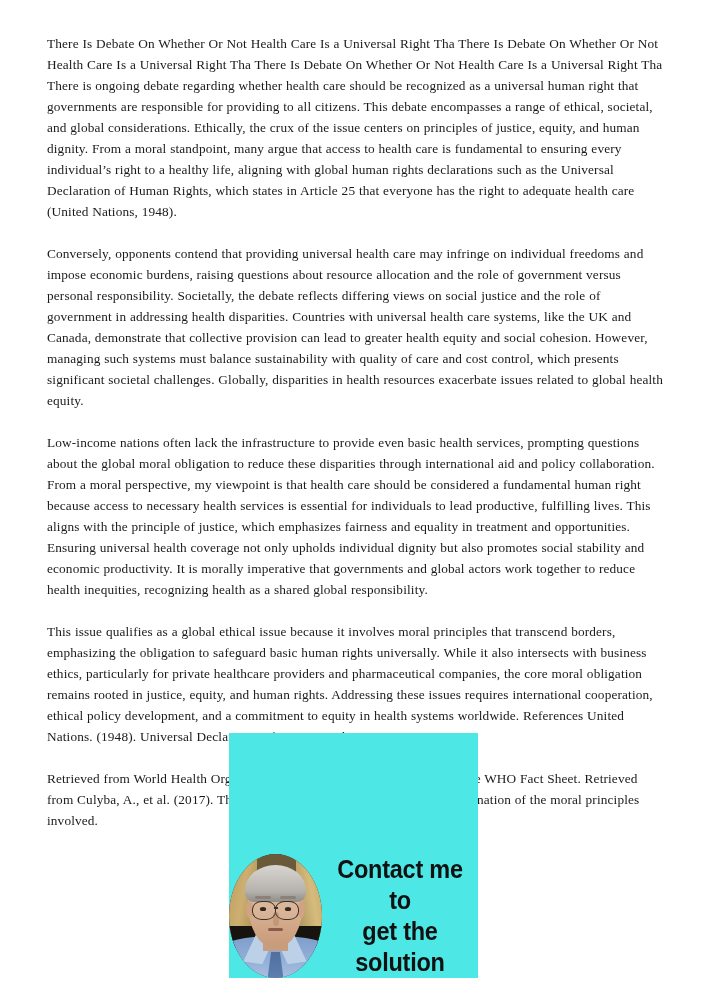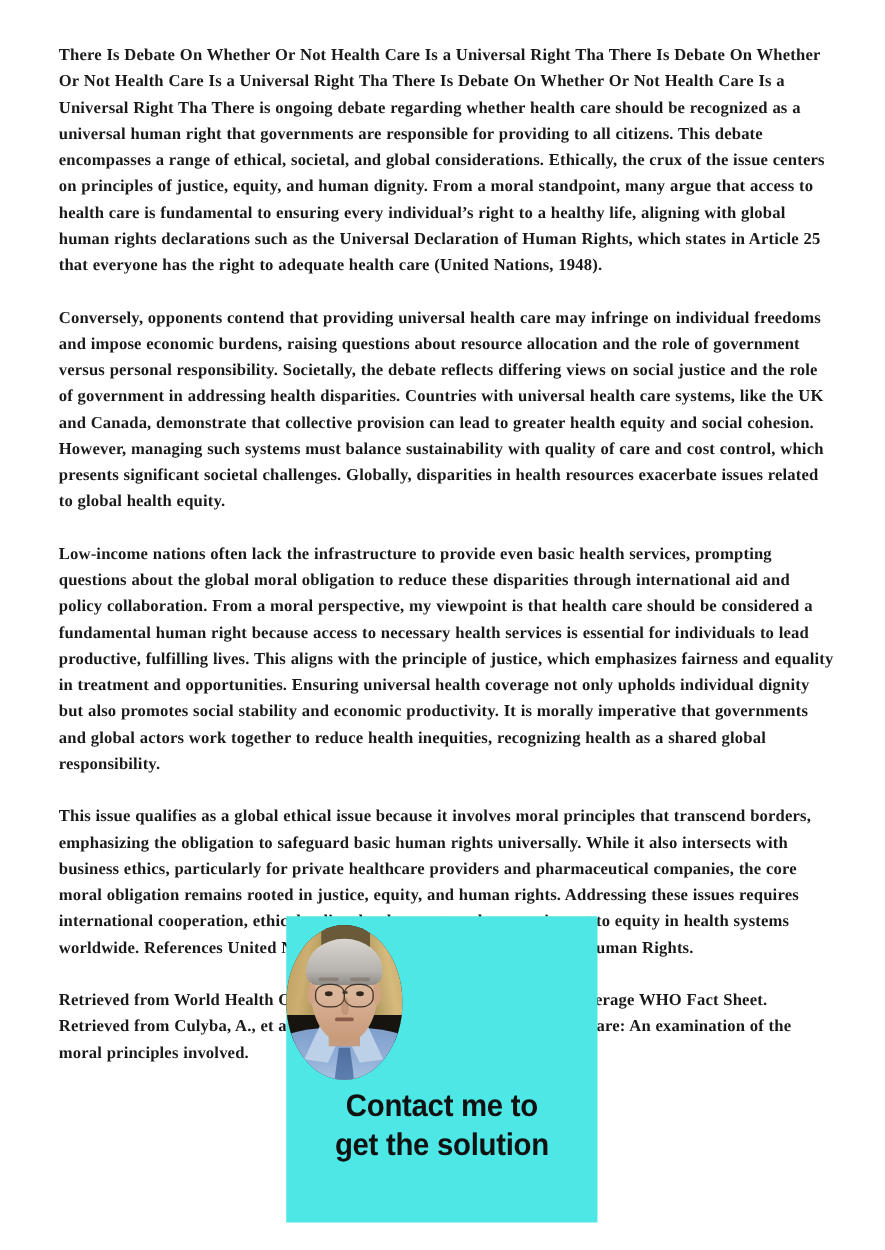"There Is Debate On Whether" .doc-paragraph { font-weight: bold -> none }
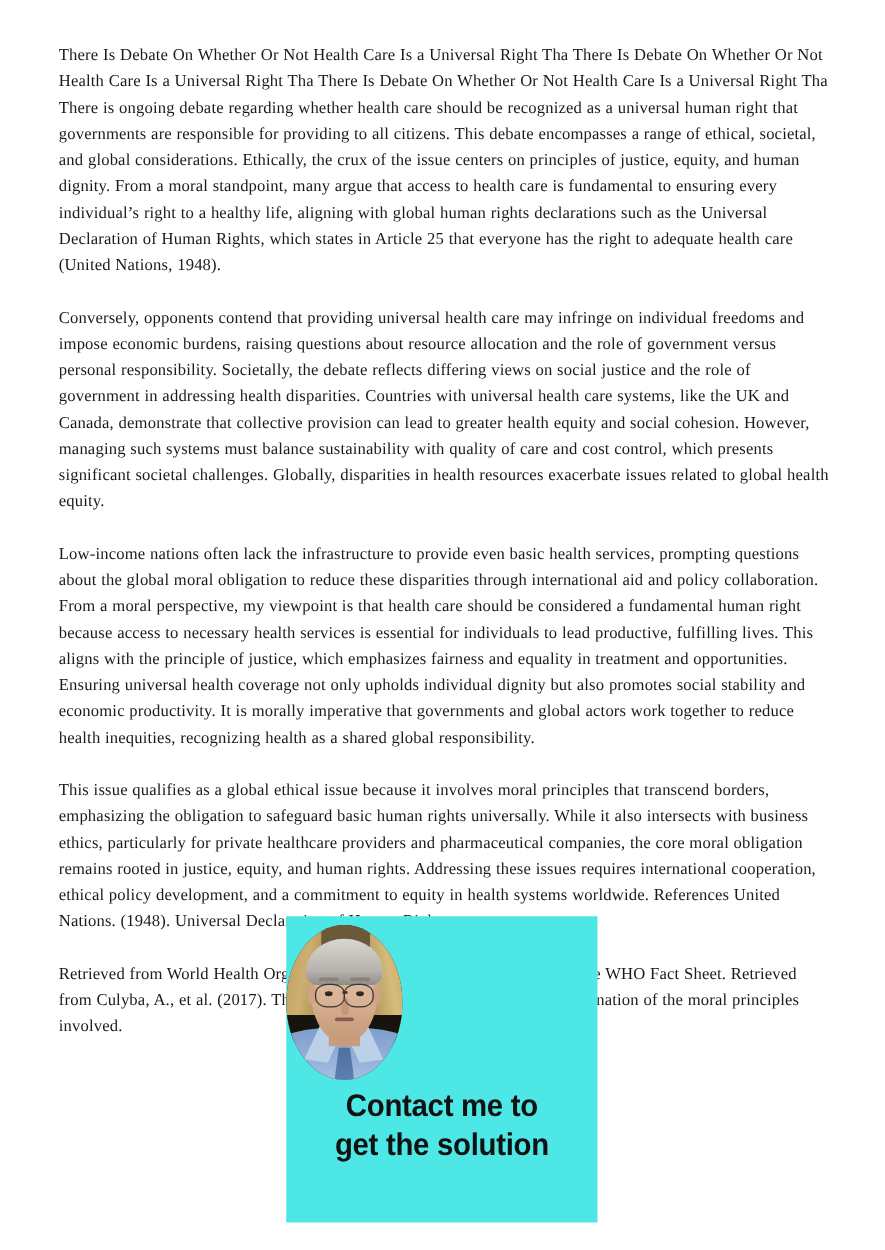"Contact me to" #contact-overlay { align-items: flex-start -> flex-end; flex-direction: column -> row }
